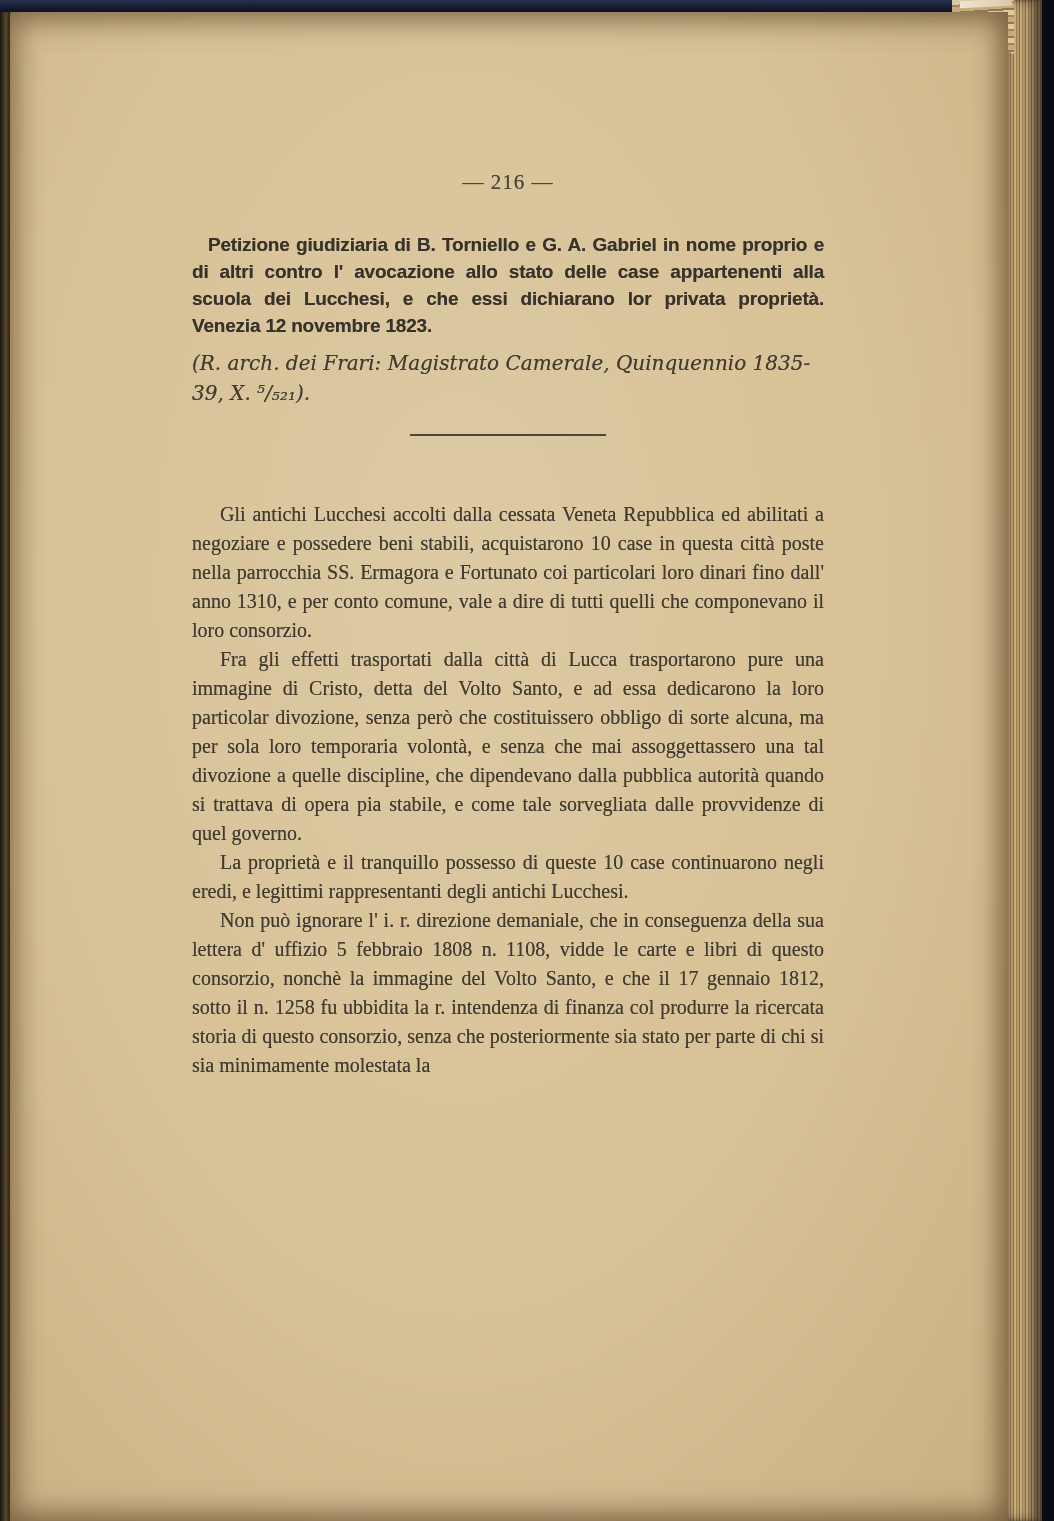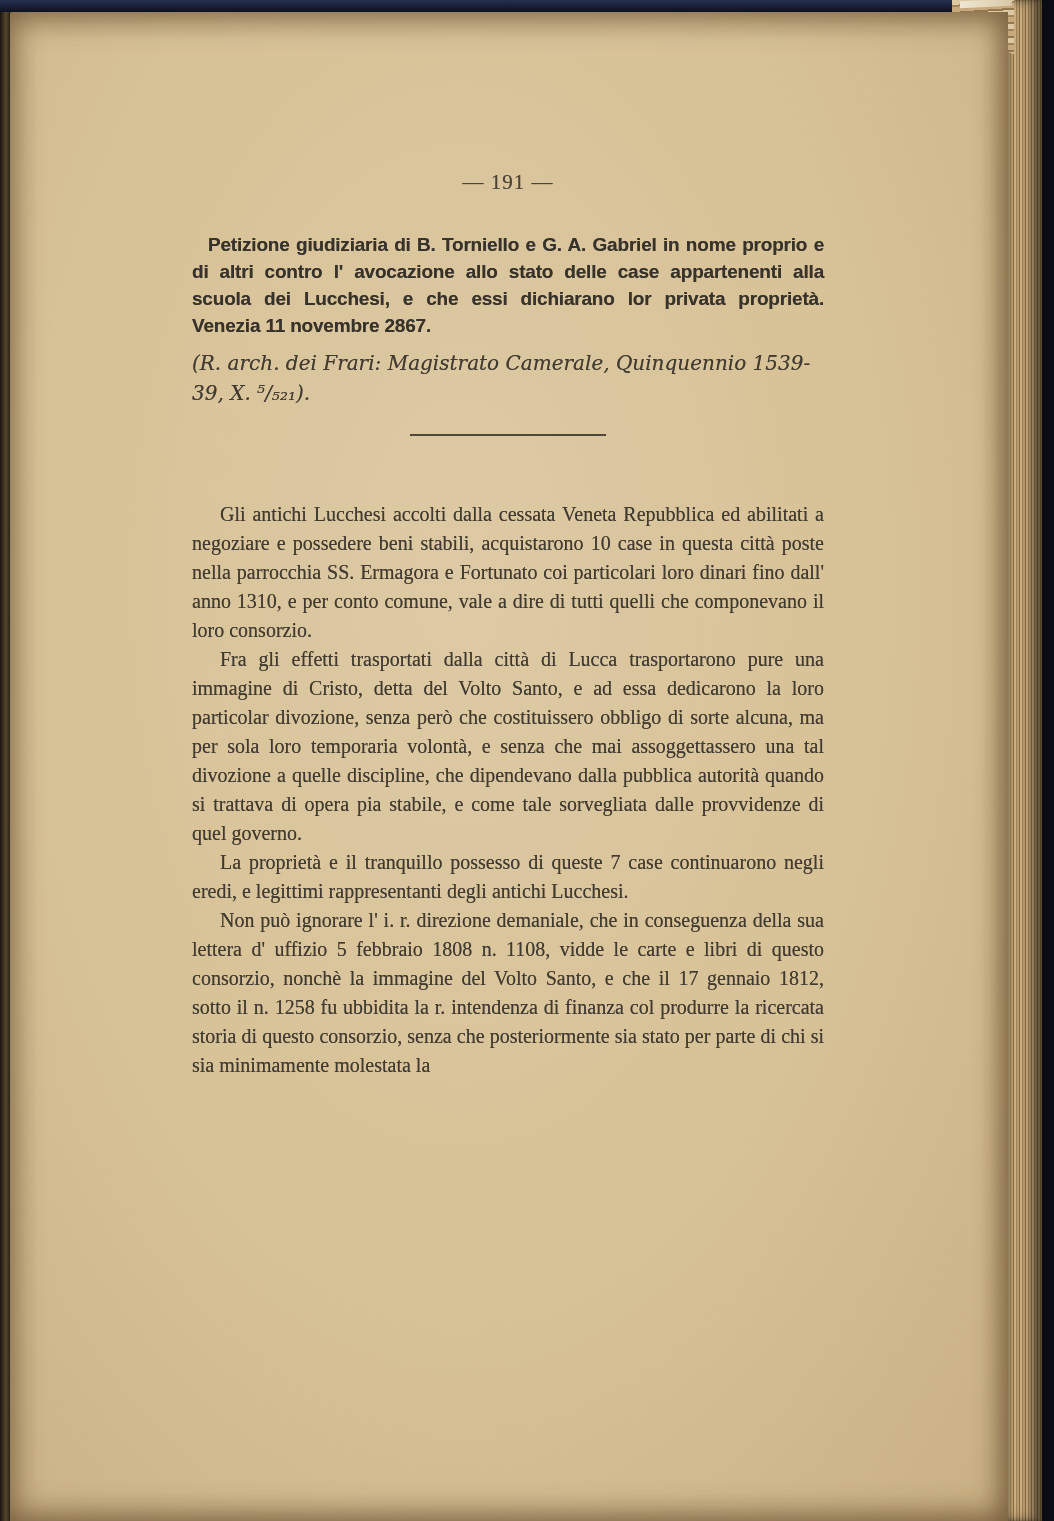"— 191 —" div.pagenum { text: 191 -> 216 }
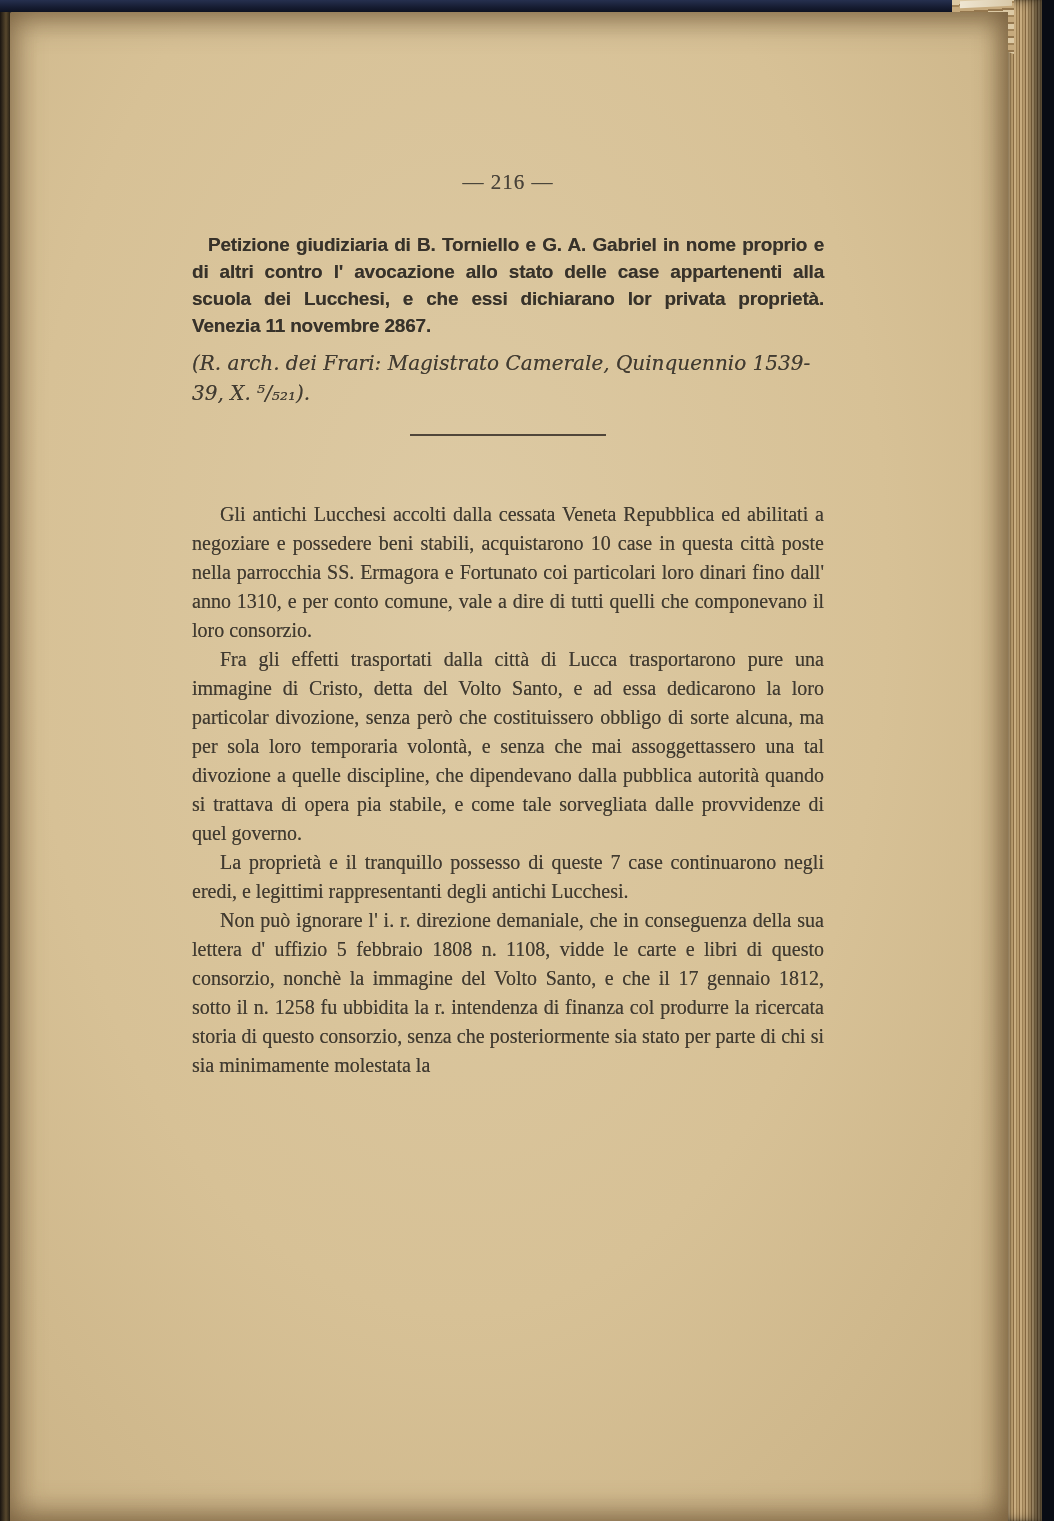"Petizione giudiziaria di B. Torniello" p.petition { text: 11 novembre 2867 -> 12 novembre 1823 }
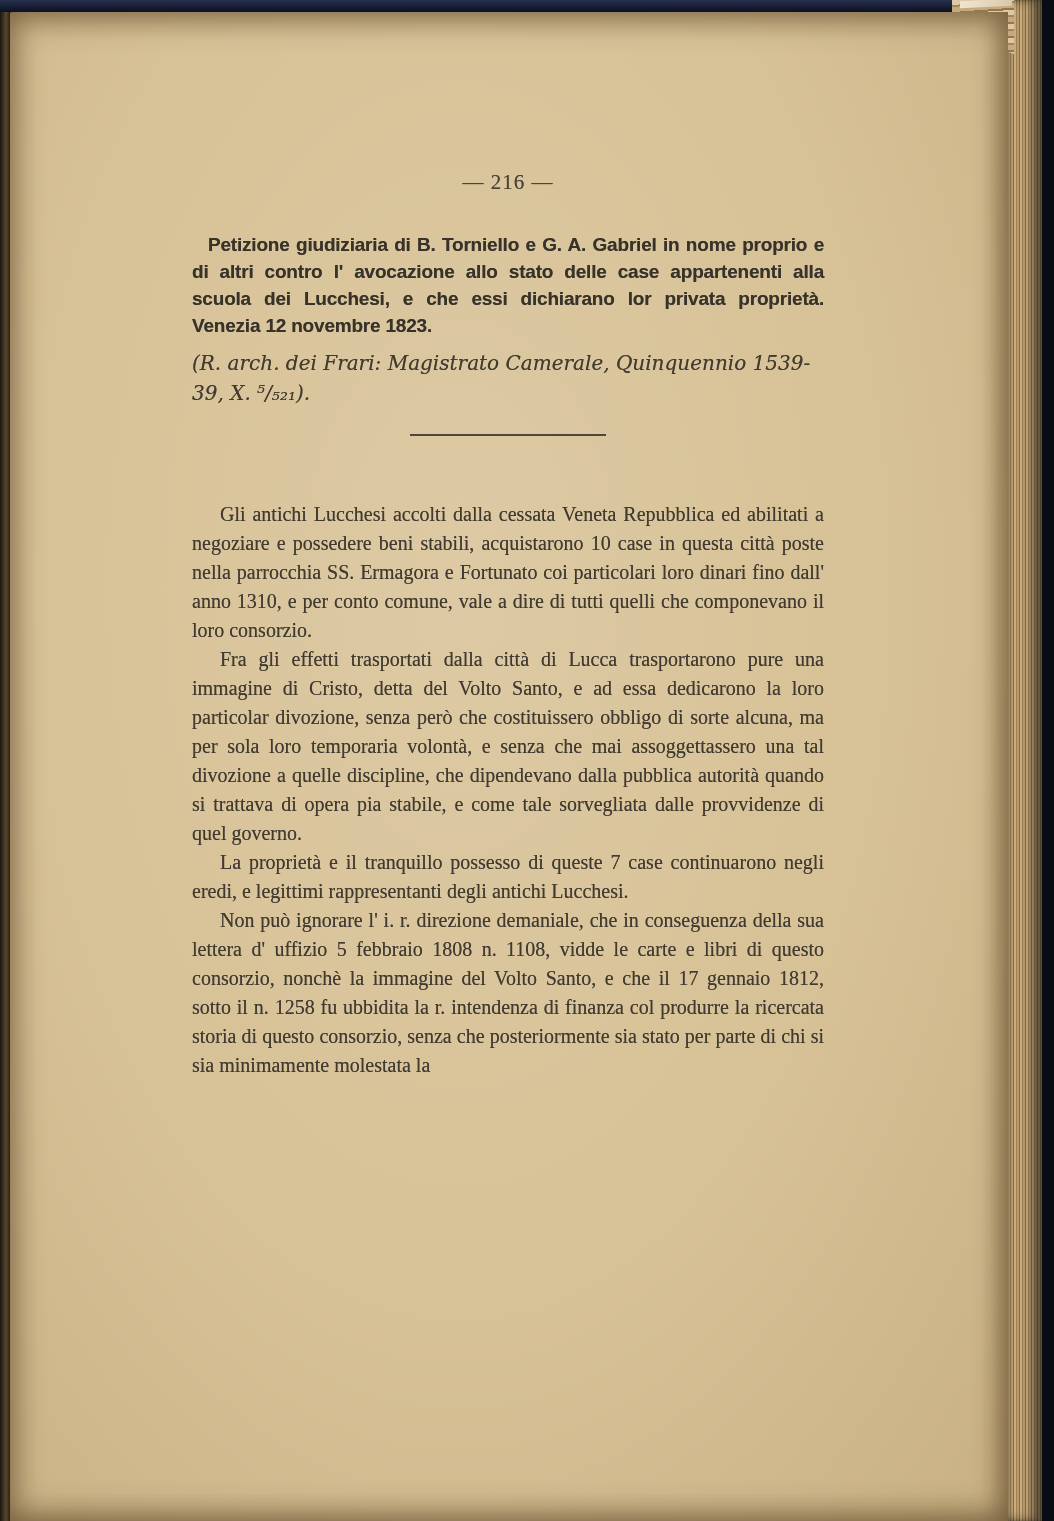"(R. arch. dei Frari: Magistrato" p.citation { text: 1539-39 -> 1835-39 }
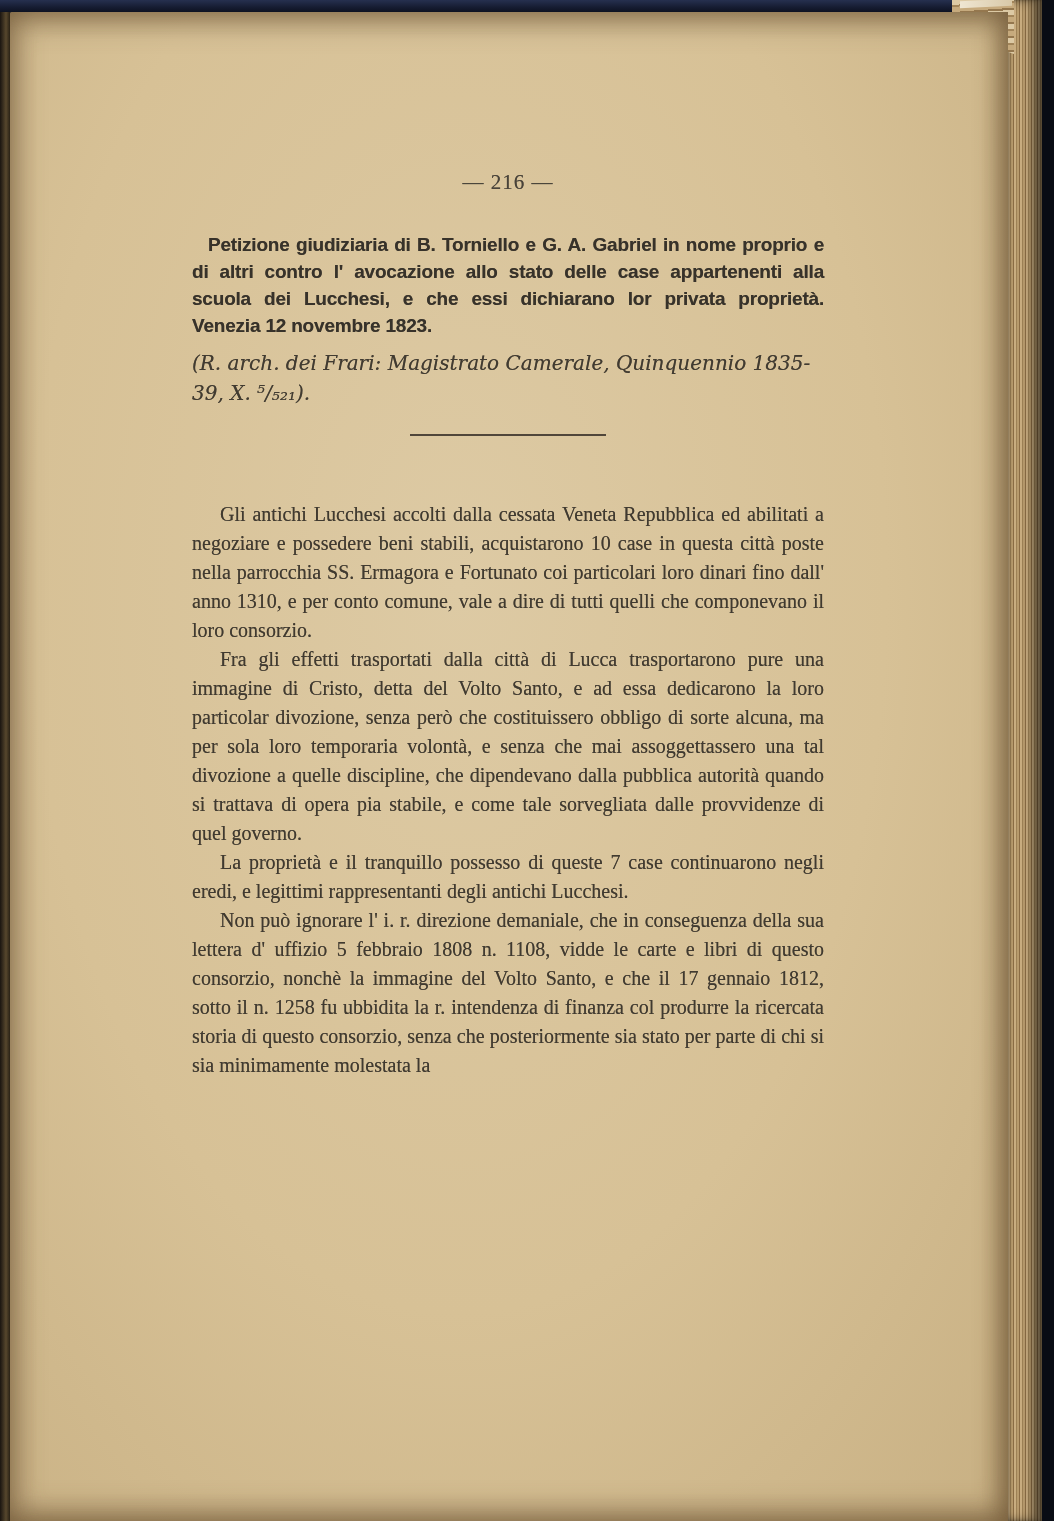"La proprietà e il tranquillo" p.bodypara { text: 7 -> 10 }
